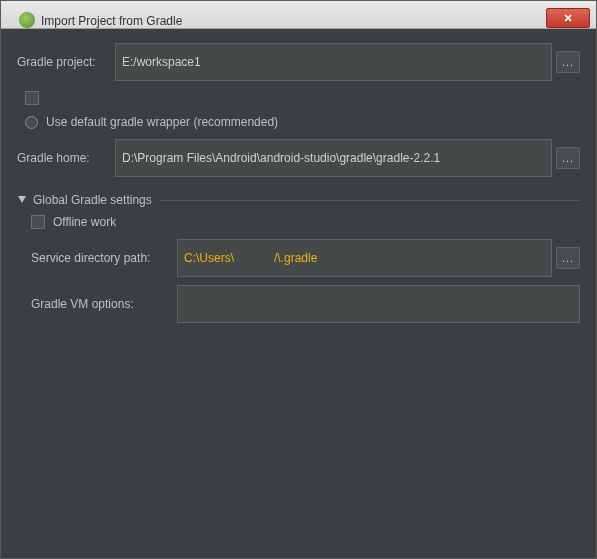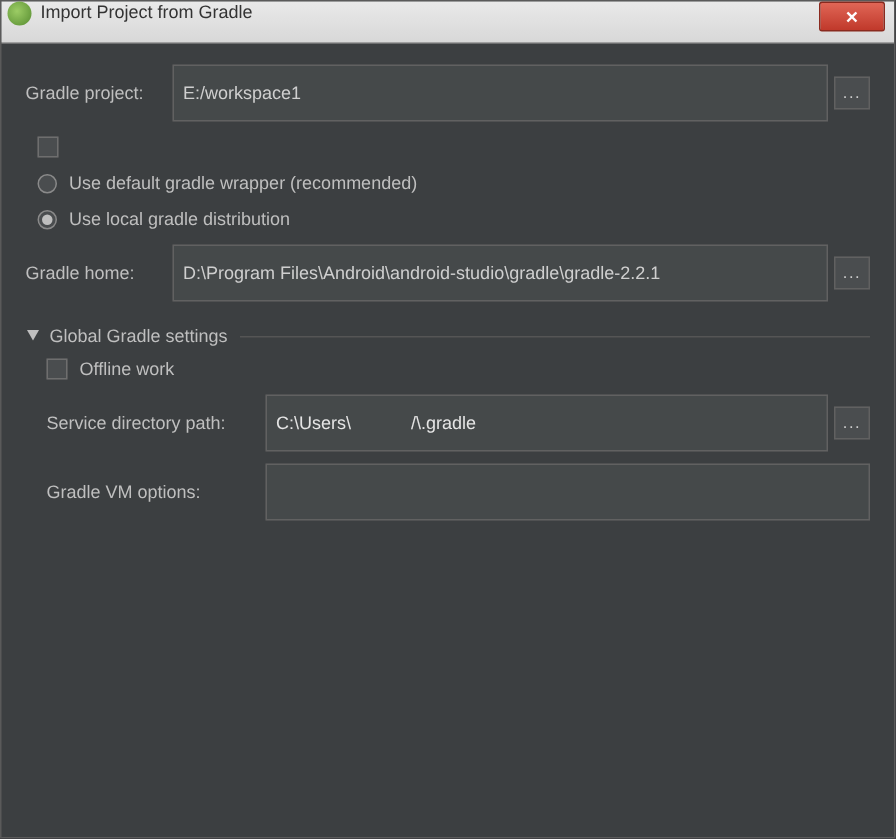"Import Project from Gradle" .titlebar { align-items: flex-start -> flex-end; padding-left: 4px -> 18px }
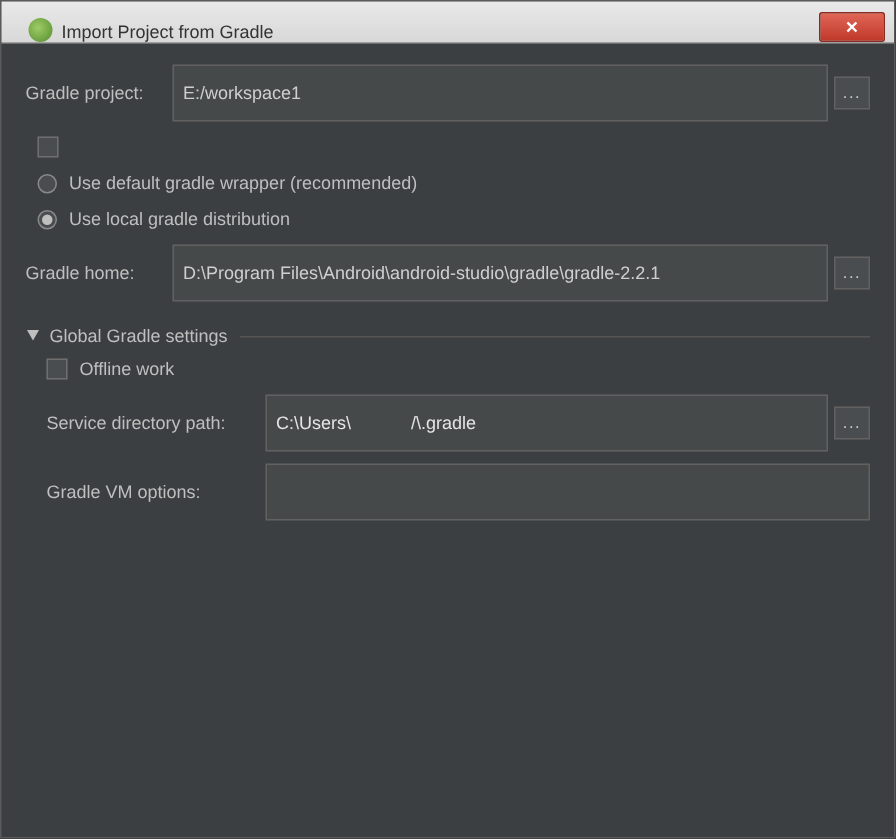"Use local gradle distribution" div.radio-row { html: <div> <div></div> <span>Use local gradle distribution</span> </div> -> none }
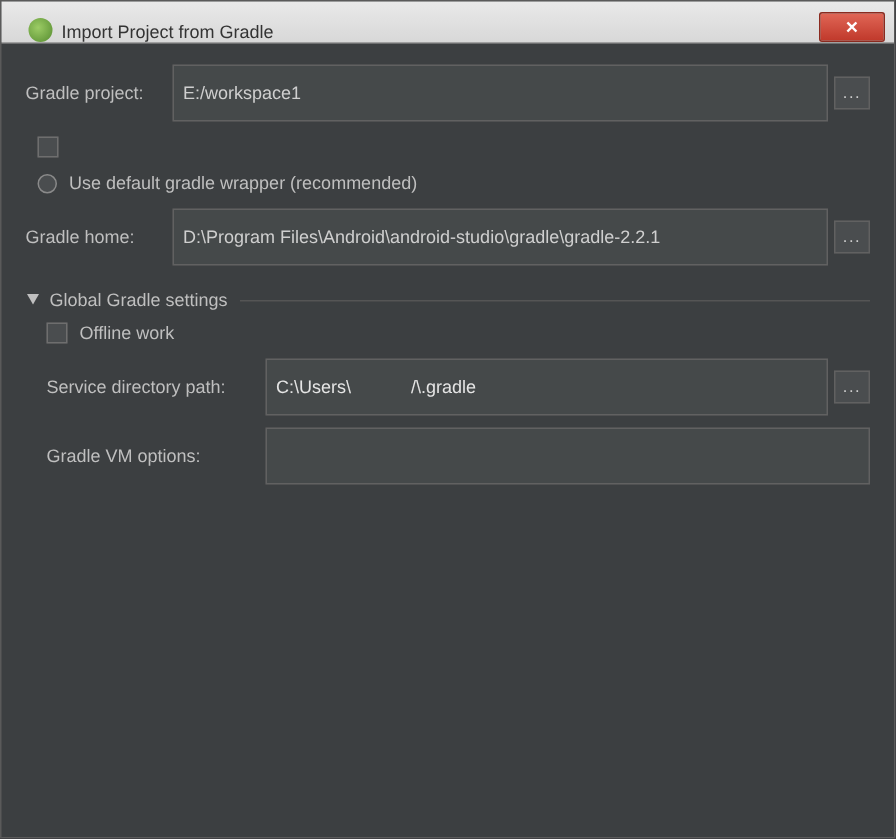"C:\Users\ /\.gradle" .input[readonly] { color: #e5e5e5 -> #eab308 }
